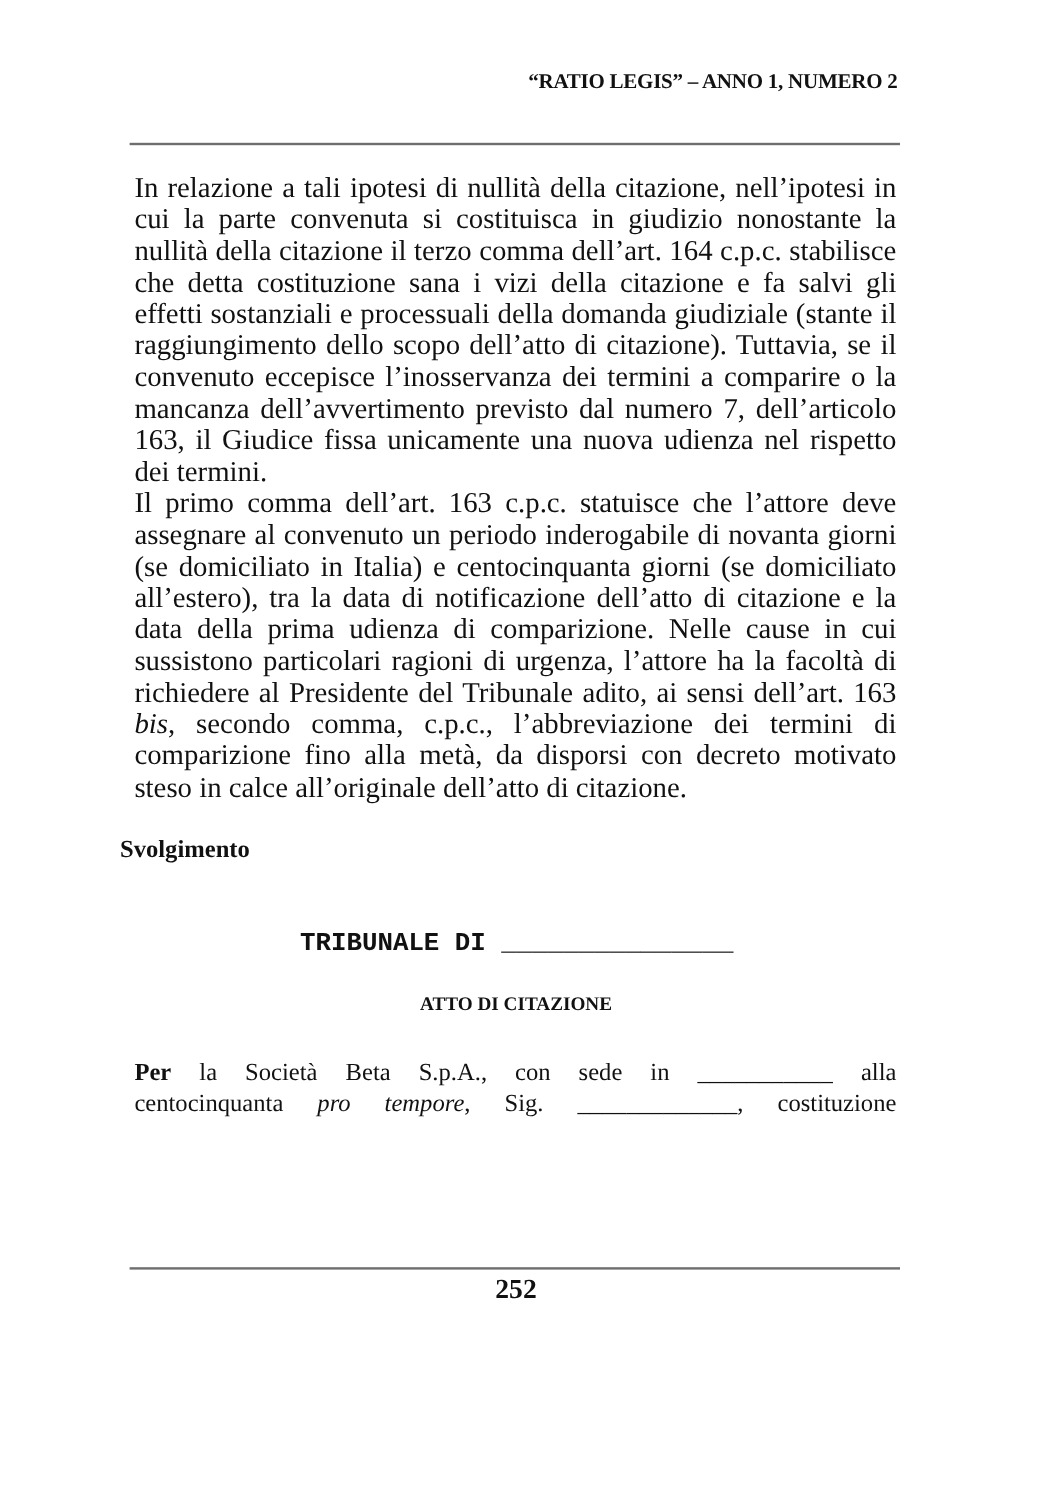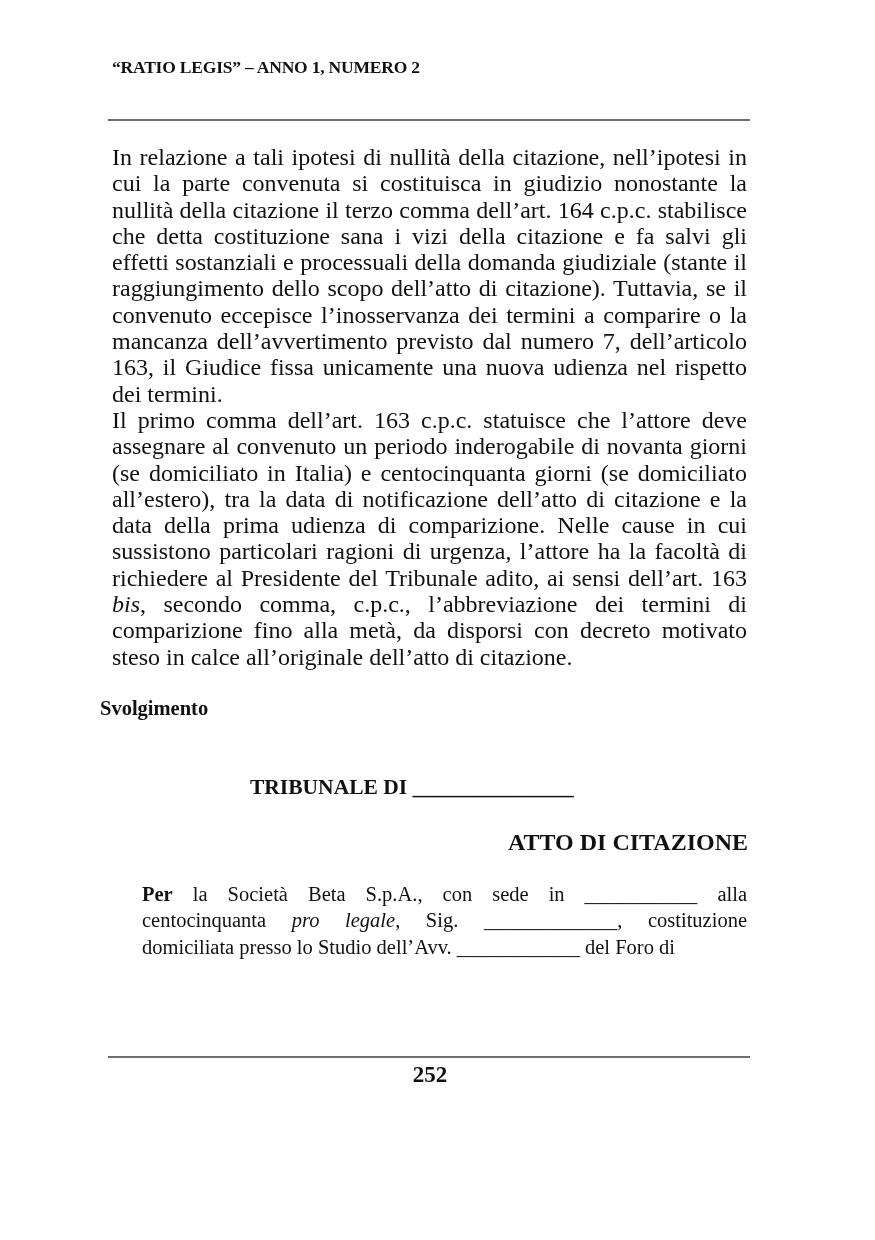"“RATIO LEGIS” – ANNO 1," .running-head { text-align: left -> right }
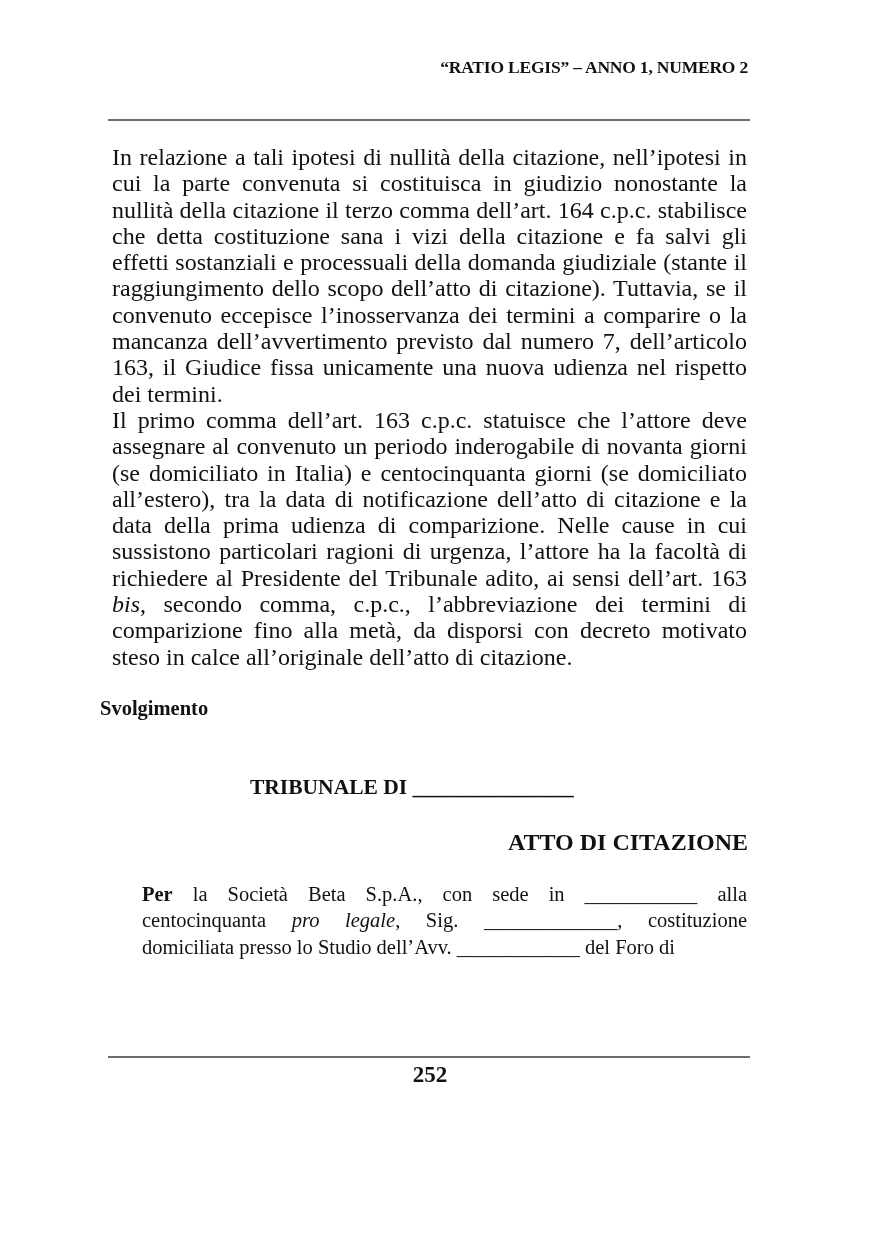"TRIBUNALE DI _______________" .tribunale { font-family: none -> Liberation Mono, monospace }
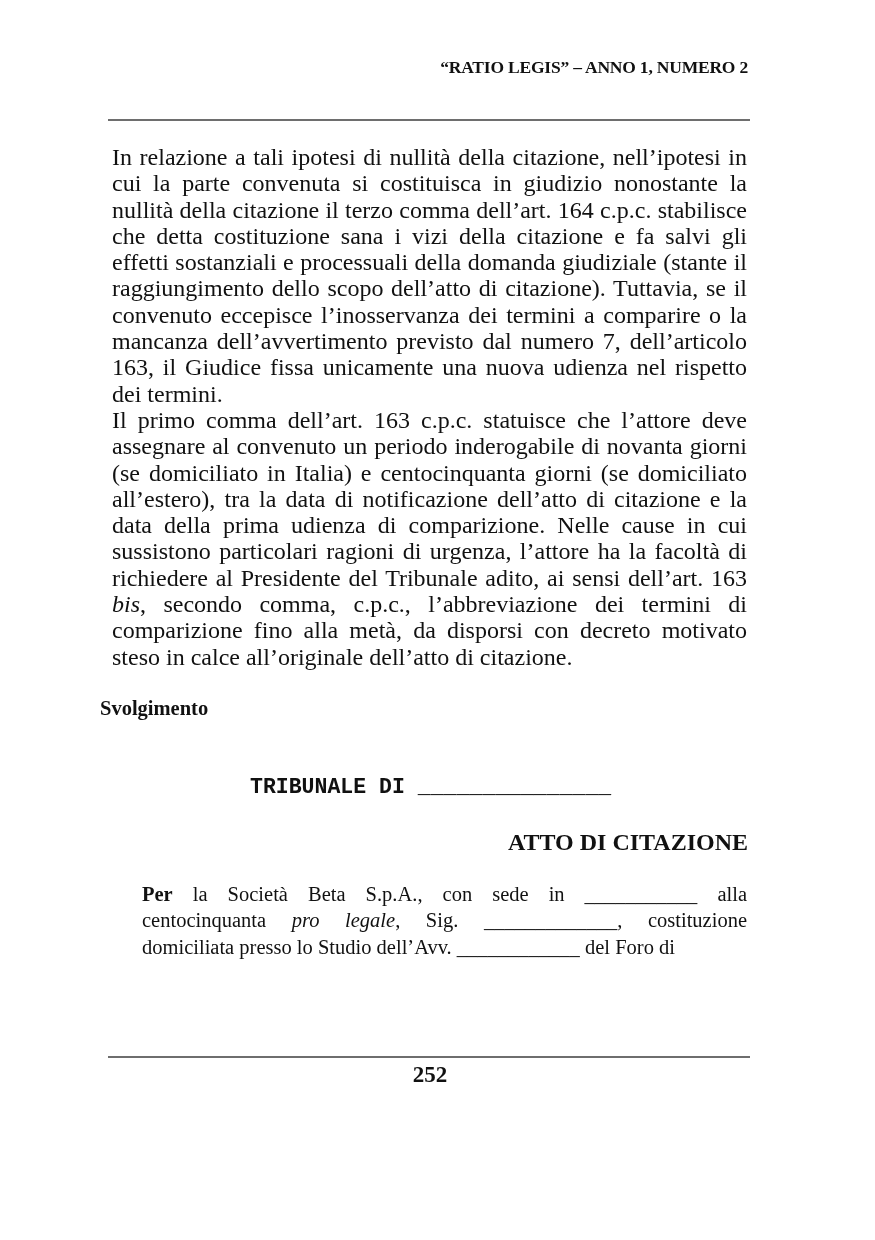"ATTO DI CITAZIONE" .atto-title { font-size: 24px -> 16px; text-align: right -> center }
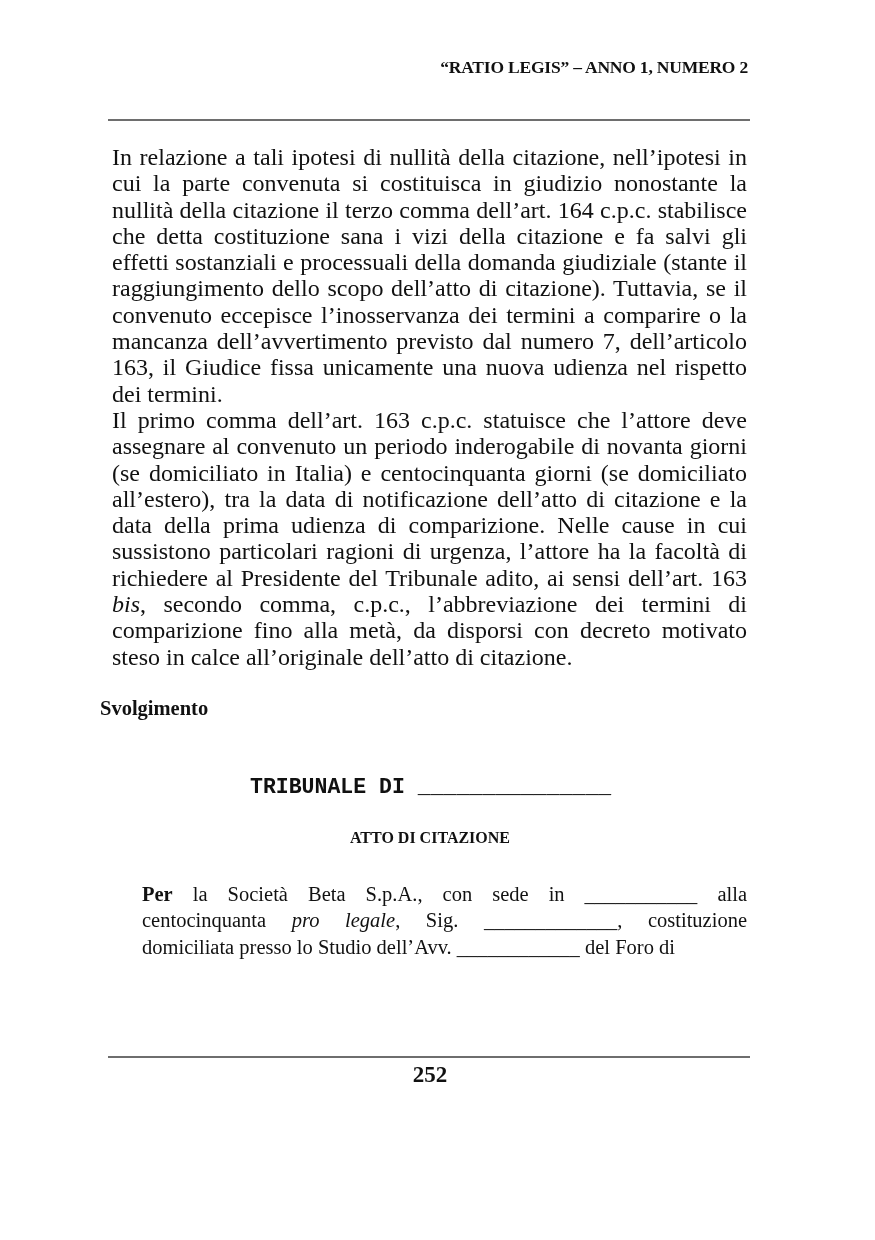"Per la Società Beta S.p.A.," .party-text .line { margin-left: 30px -> none }
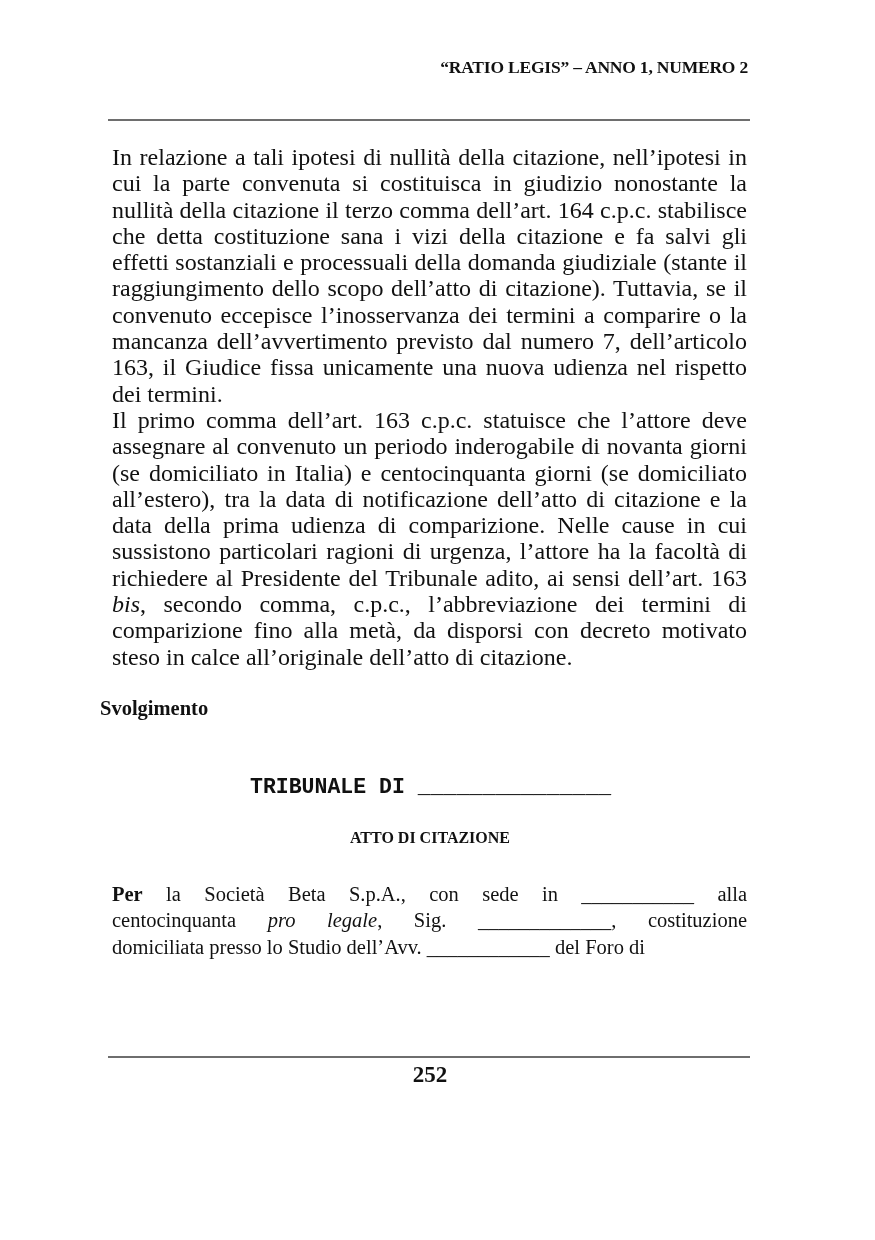"pro legale" i { text: legale -> tempore }
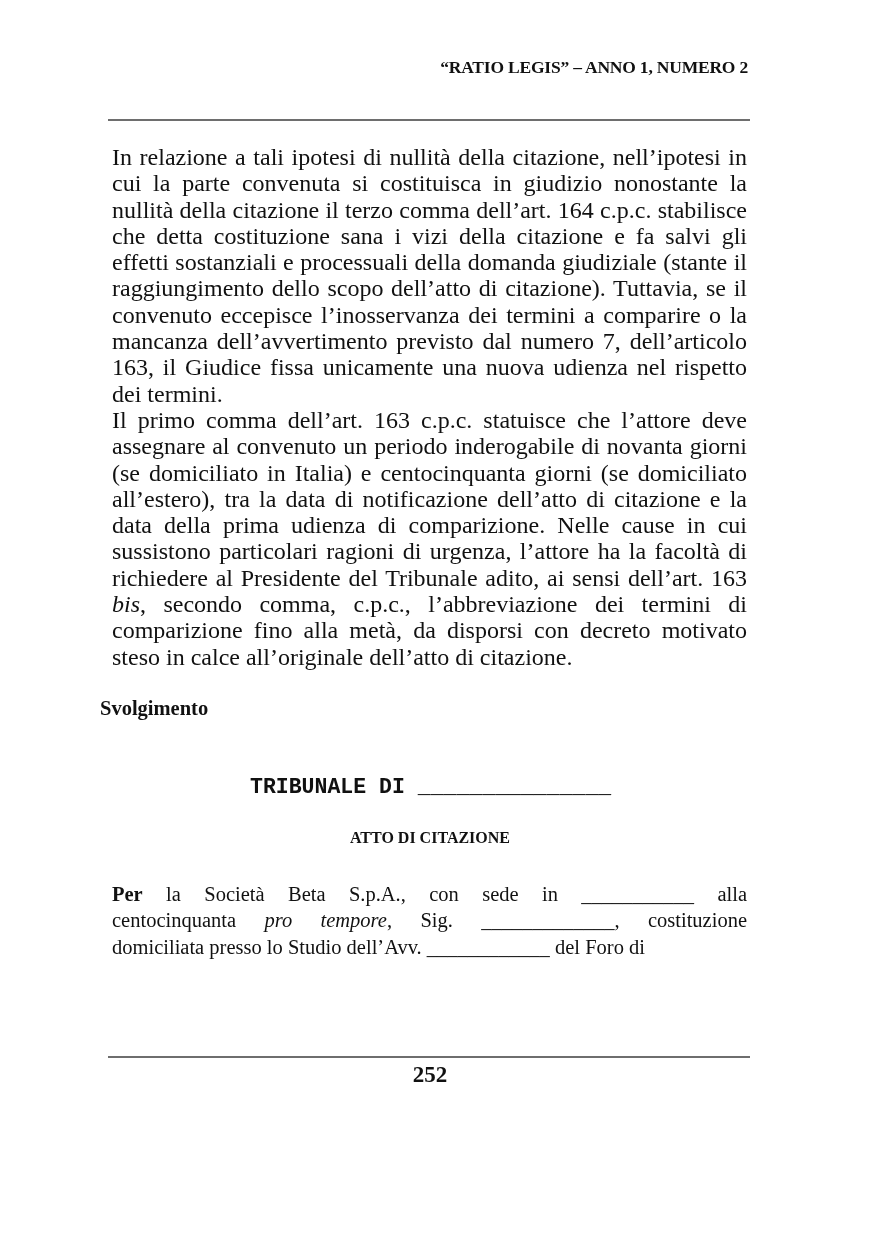"domiciliata presso lo Studio dell’Avv." span.line { html: <span>domiciliata presso lo Studio dell’Avv. ____________ del Foro di</span> -> none }
